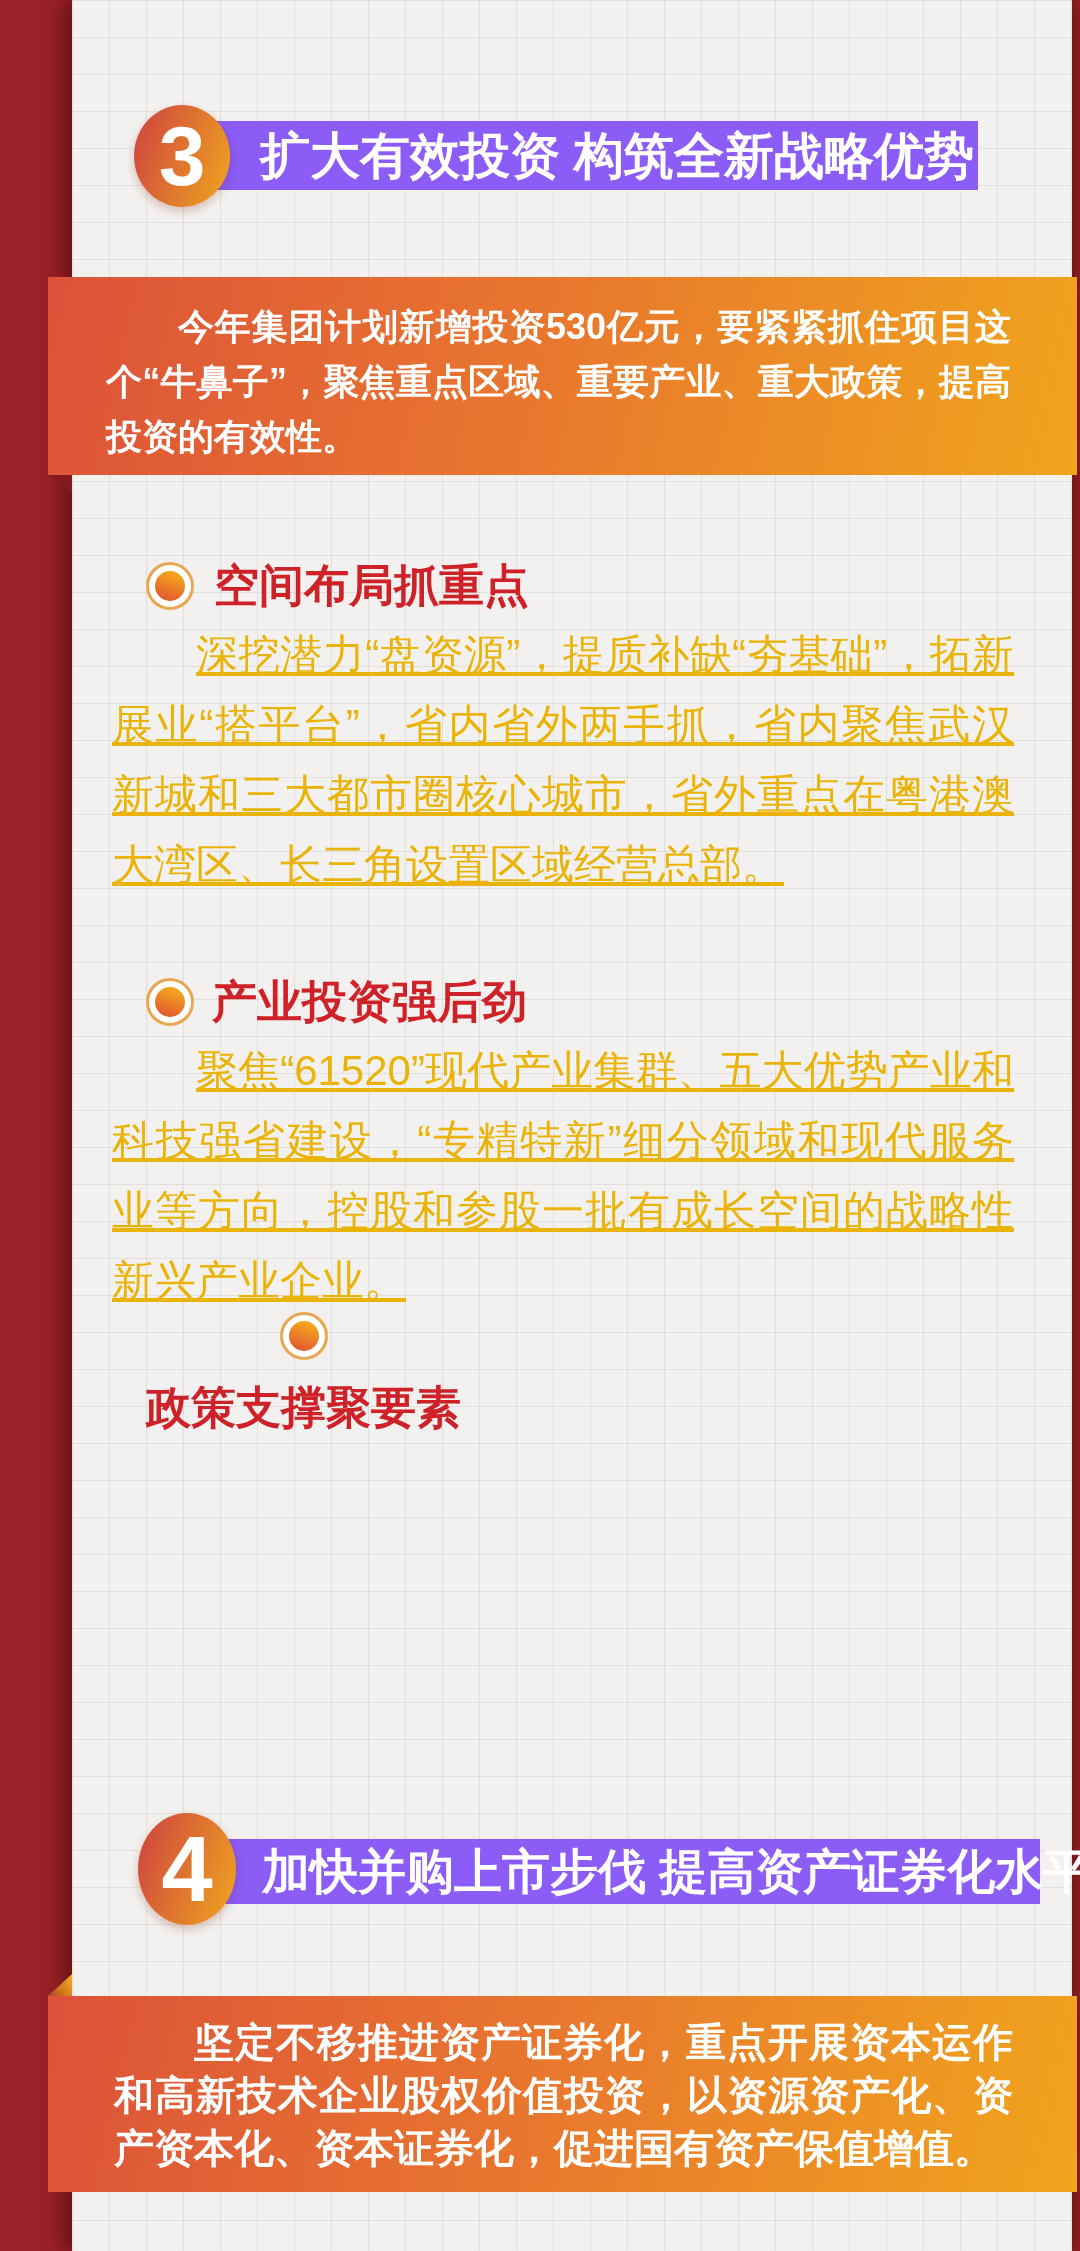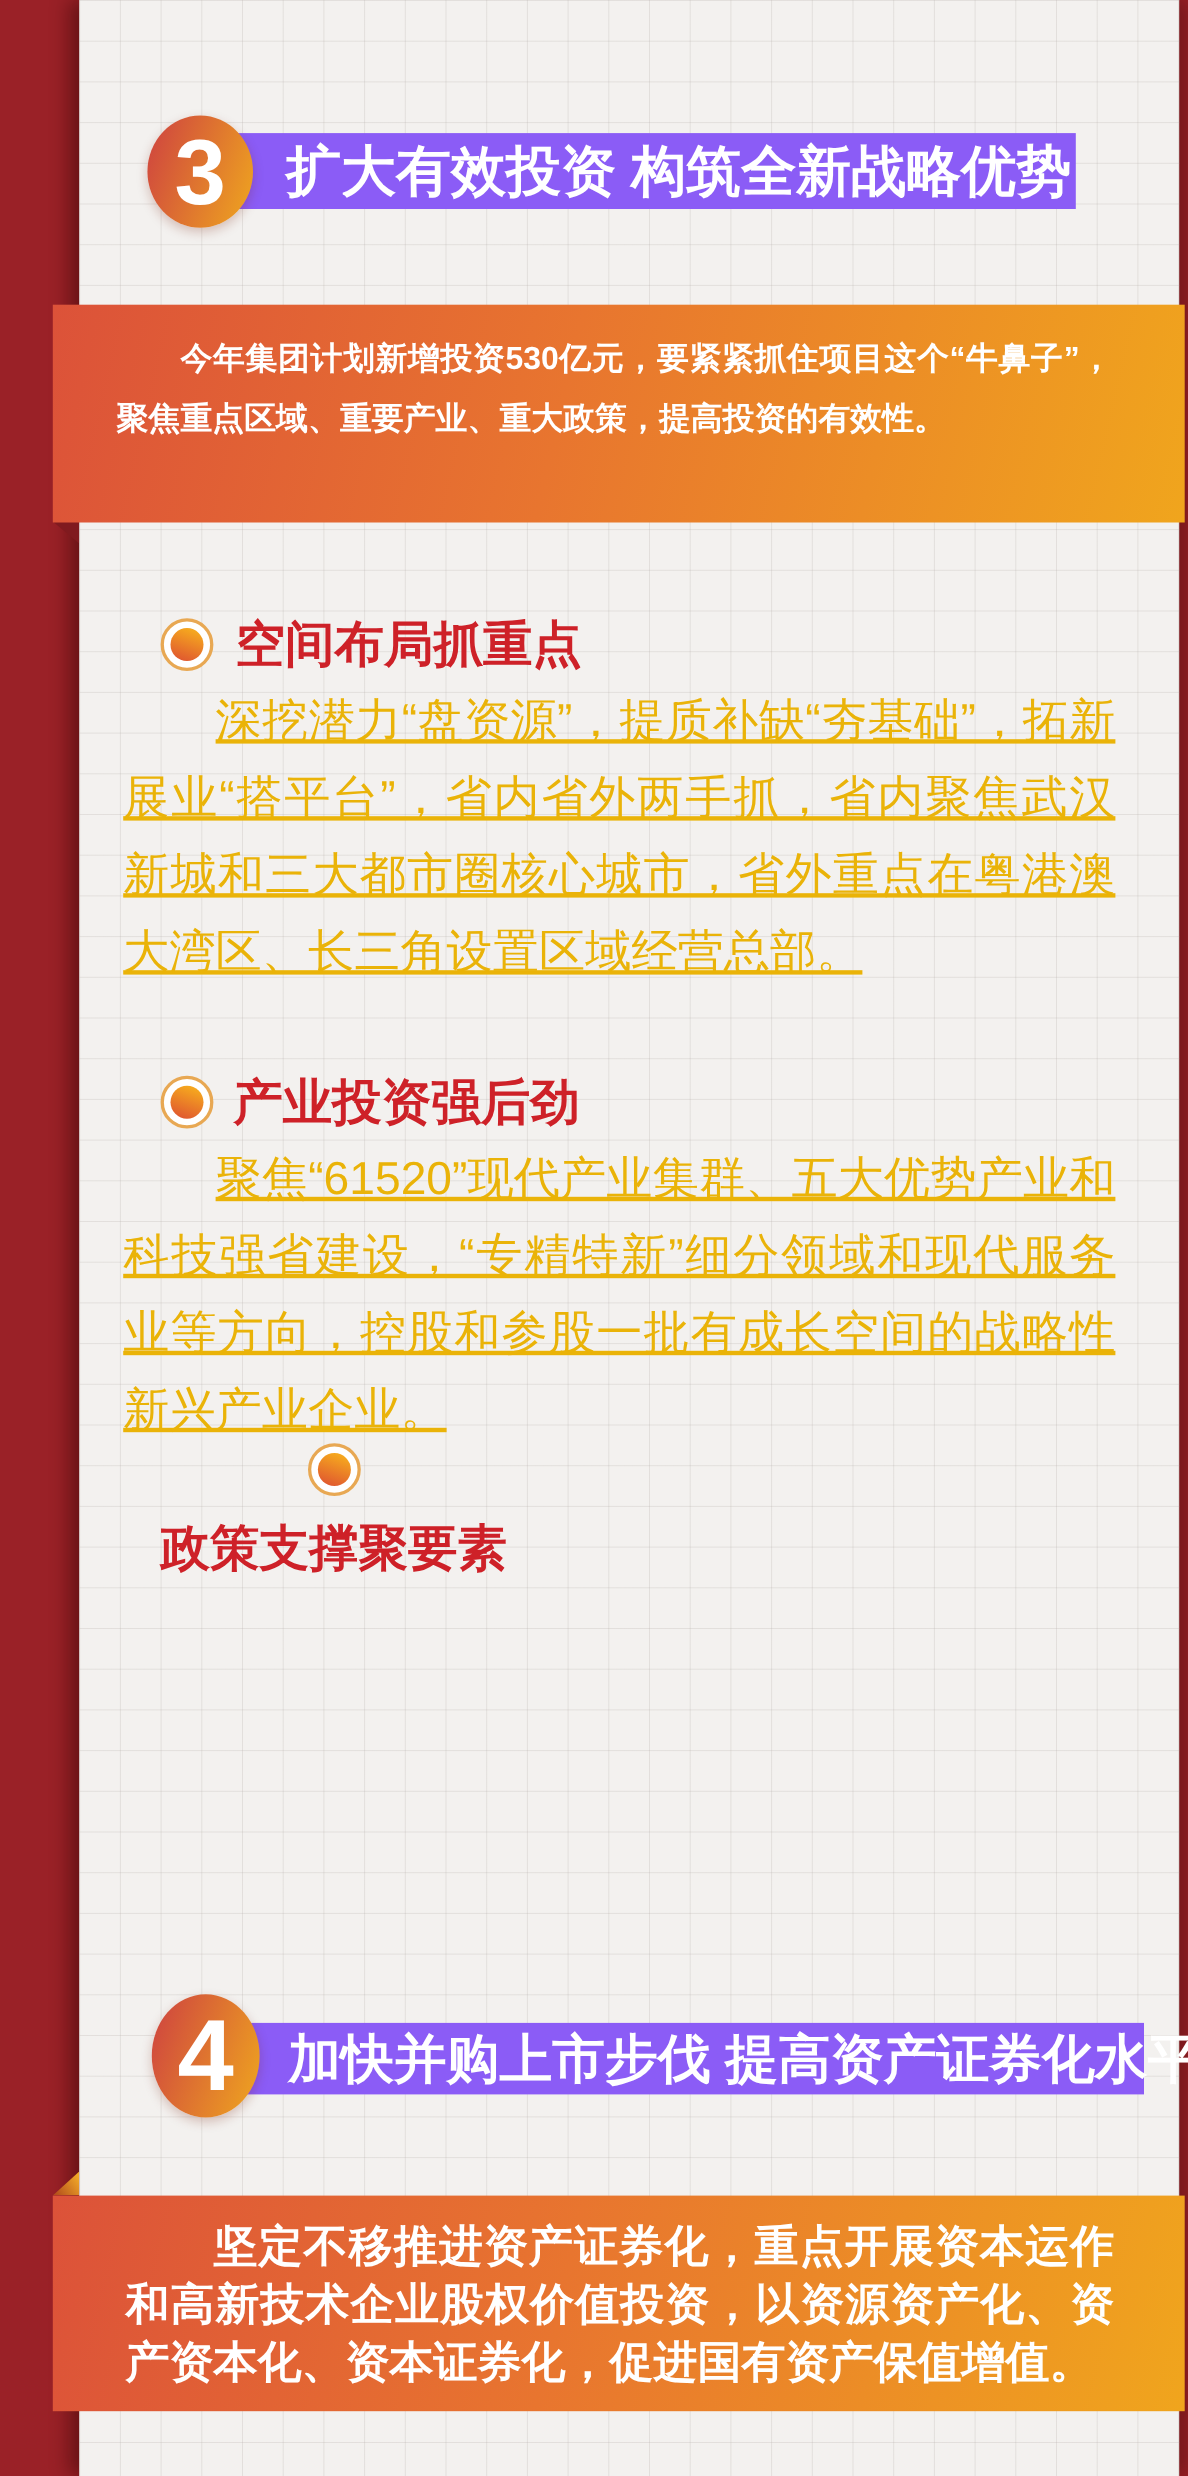"今年集团计划新增投资530亿元，要紧紧抓住项目这个“牛鼻子”，聚焦重点区域、重要" #box1 p { font-size: 29px -> 36px }
